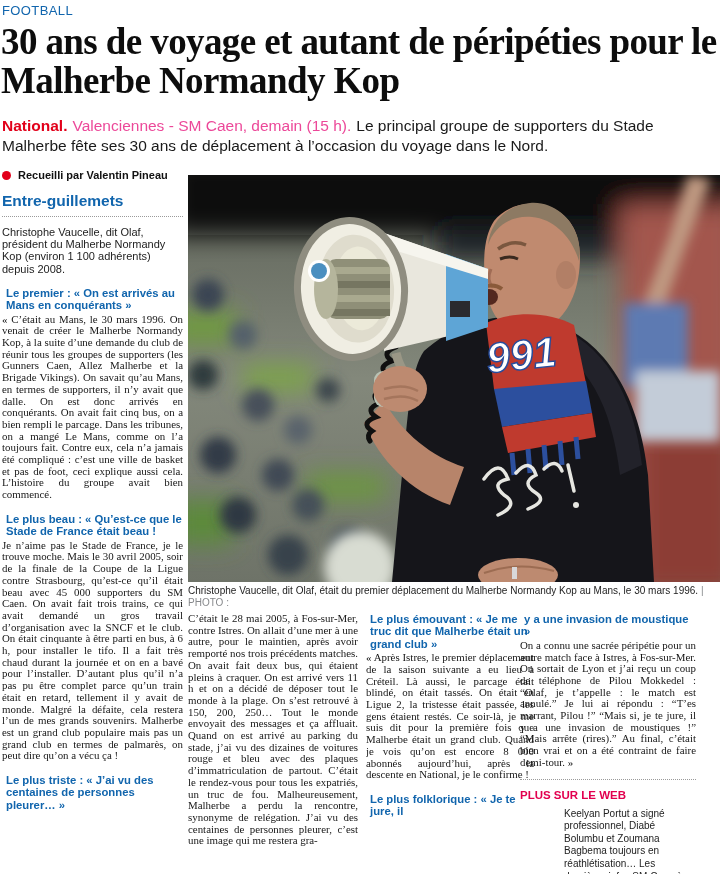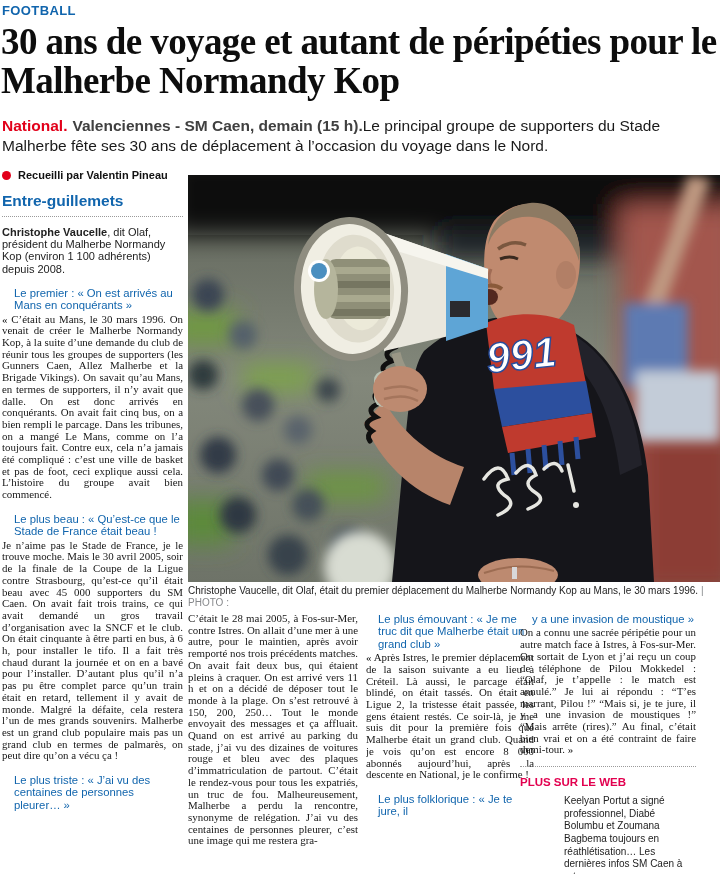"FOOTBALL" .kicker { font-weight: 700 -> 400 }
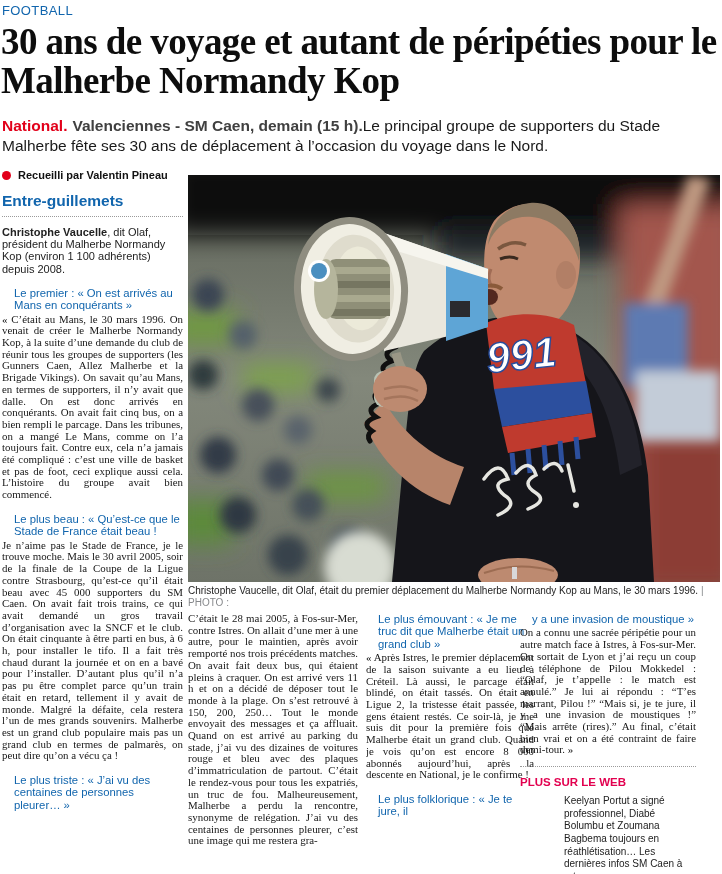"Valenciennes - SM Caen, demain" .sf-match { color: #404040 -> #ec4899; font-weight: 700 -> 400; margin-right: none -> 5px }
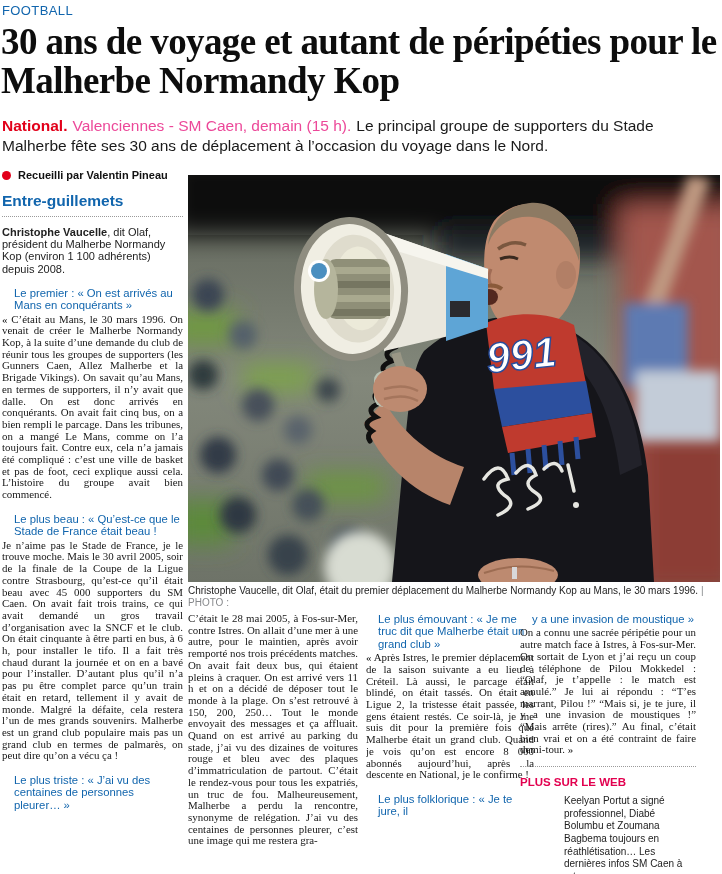"Christophe Vaucelle" .intro b { font-weight: 700 -> 400 }
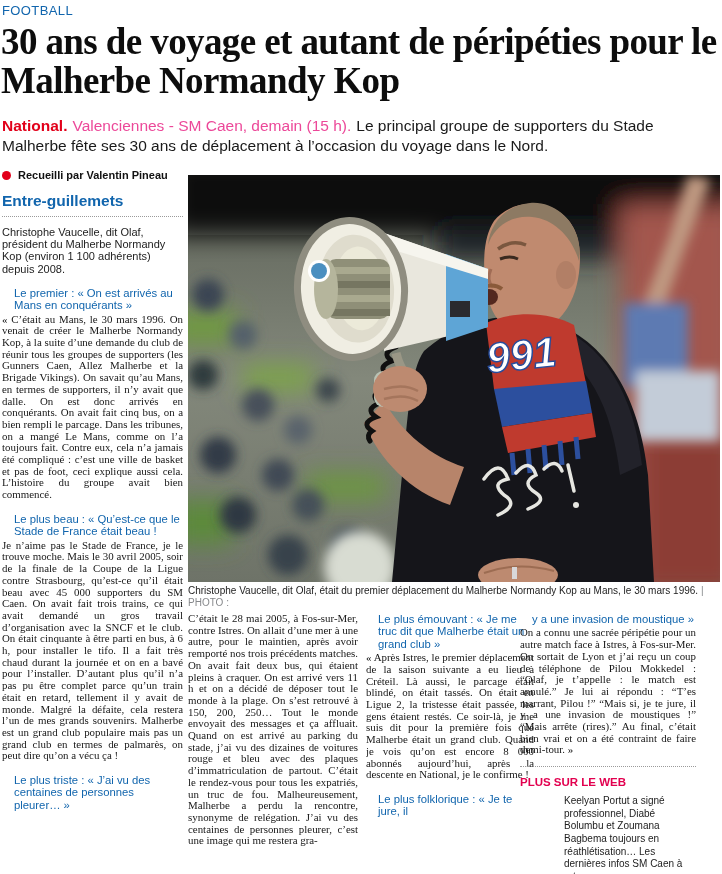"Le premier : « On" .sub { font-weight: 400 -> 700; margin: 12px 0 2px 12px -> 12px 0 2px 4px }
